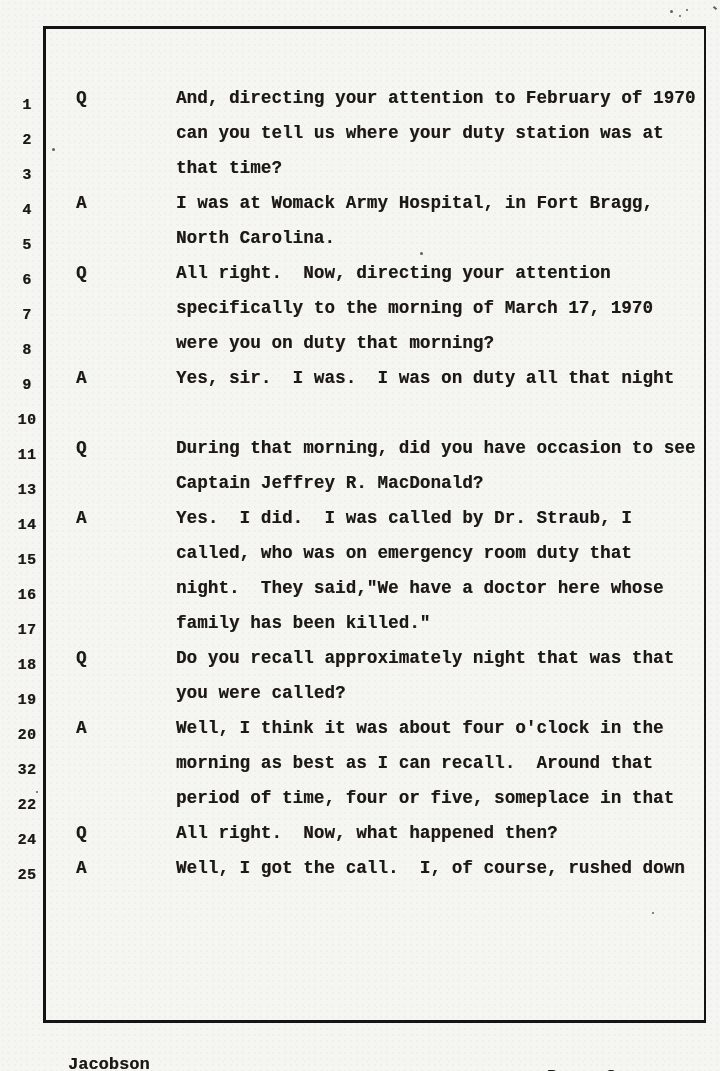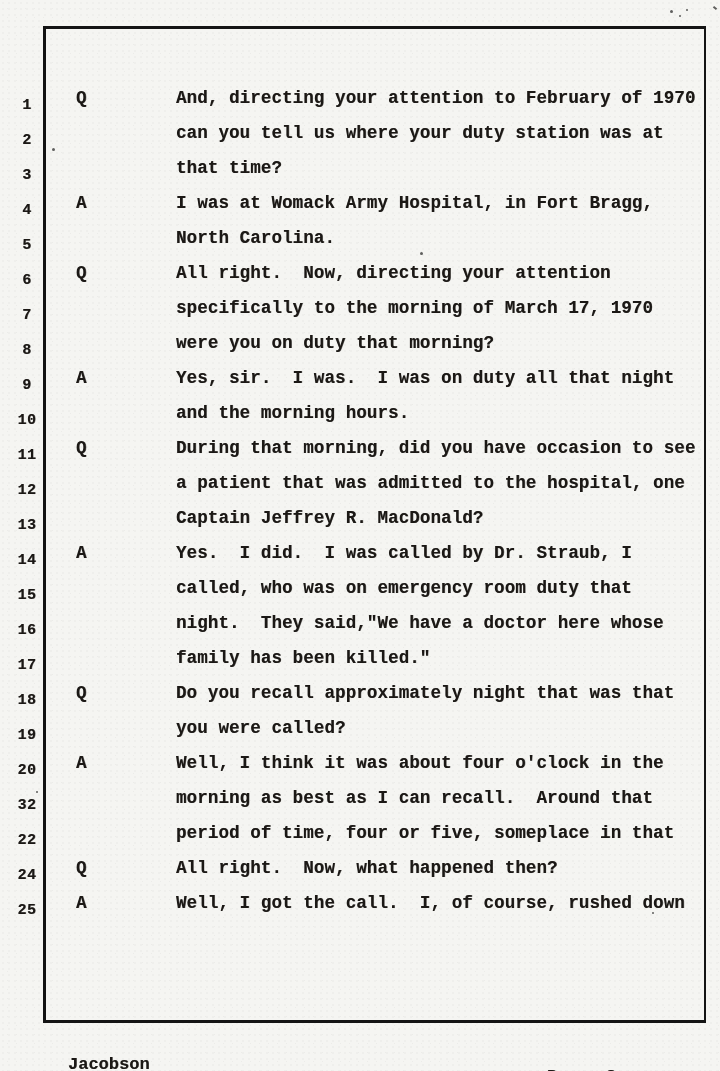"and the morning hours." span.txt { html: <span>and the morning hours.</span> -> none }
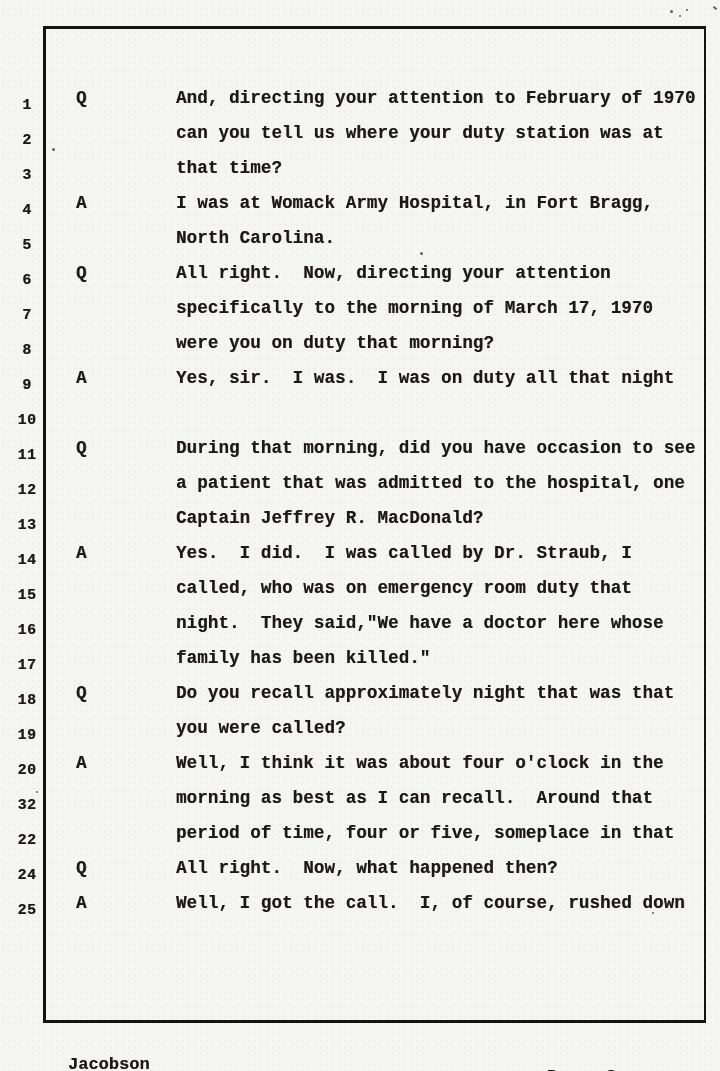"12" div.row { html: <div> <span>12</span> <span></span> <span>a patient that was admitted to the hospital, one</span> </div> -> none }
